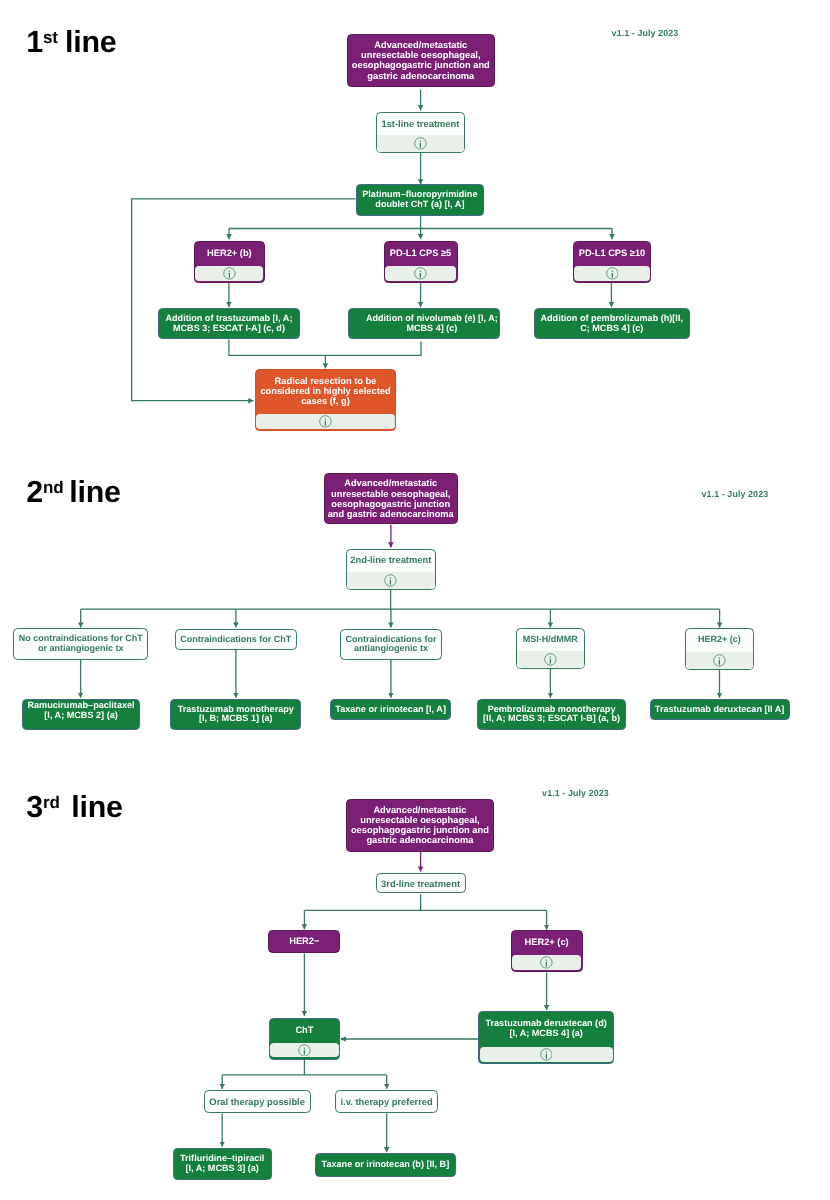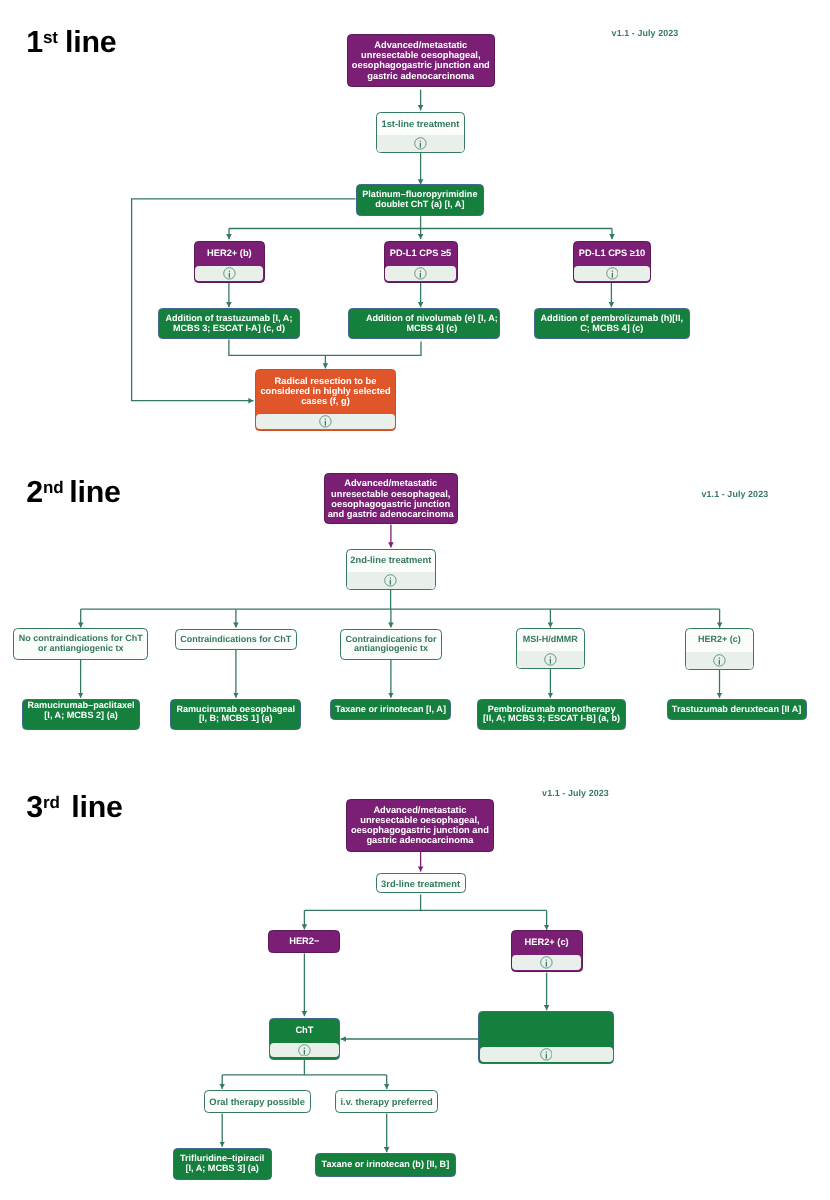"Ramucirumab oesophageal" span.tl { text: Ramucirumab oesophageal -> Trastuzumab monotherapy }
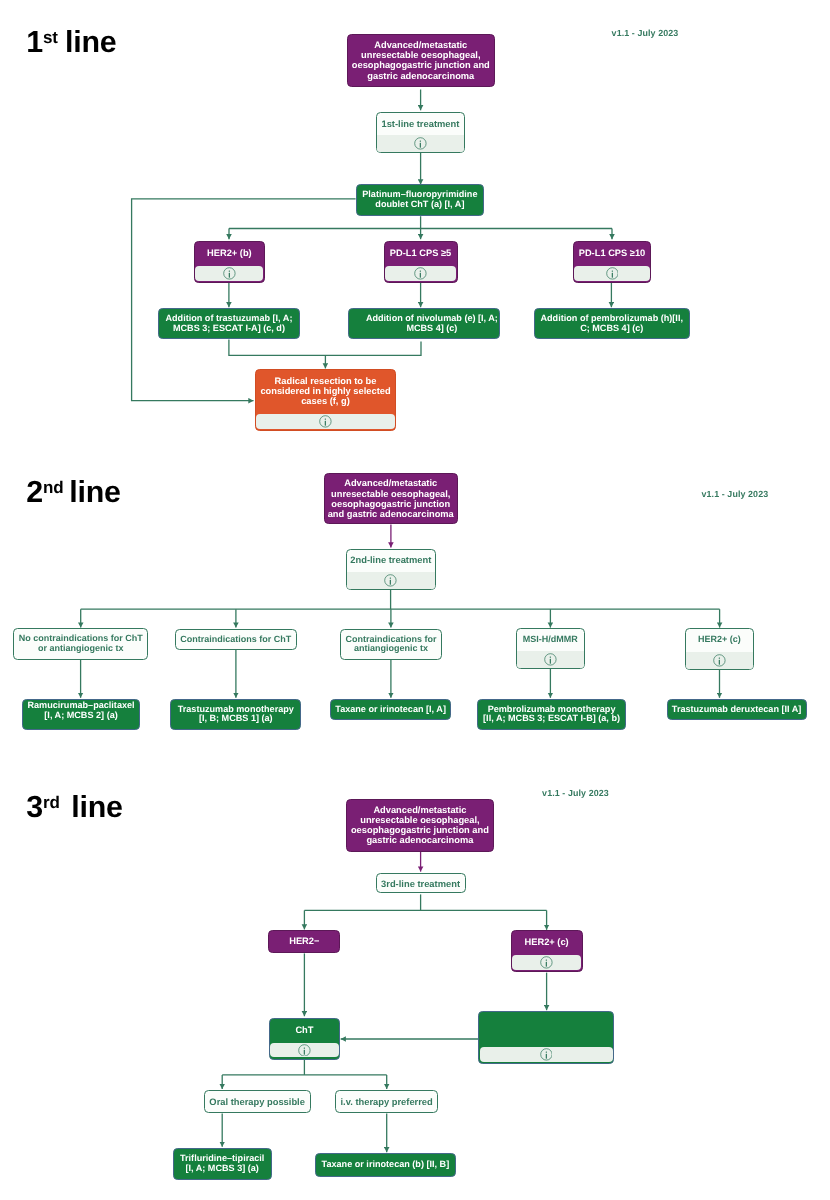"Trastuzumab deruxtecan [II A]" div.node { margin-left: 17px -> none }
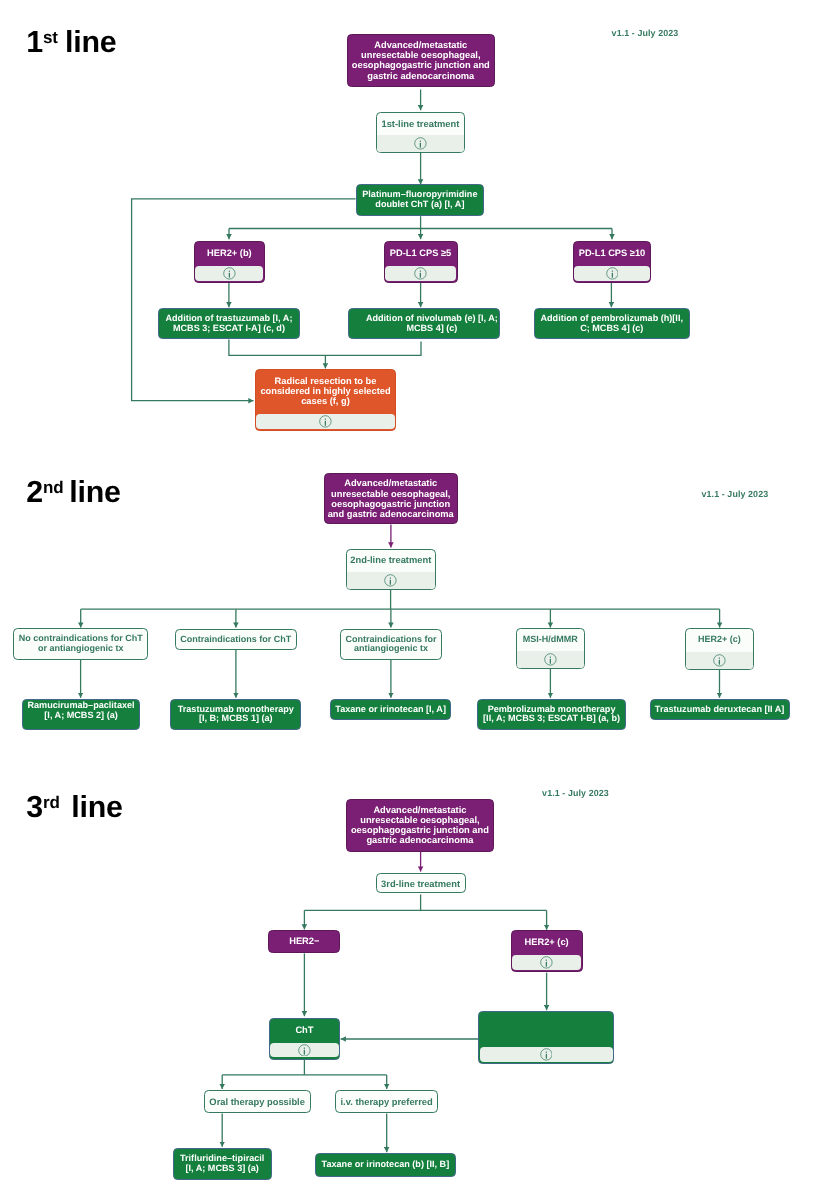"Trastuzumab deruxtecan (d)" div.body { html: none -> <div> <span>Trastuzumab deruxtecan (d)</span> <span>[I, A; MCBS 4] (a)</span> </div> }
